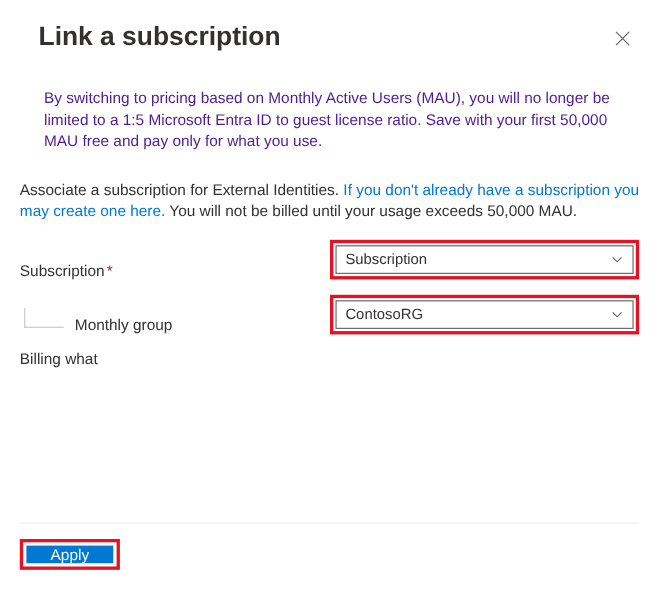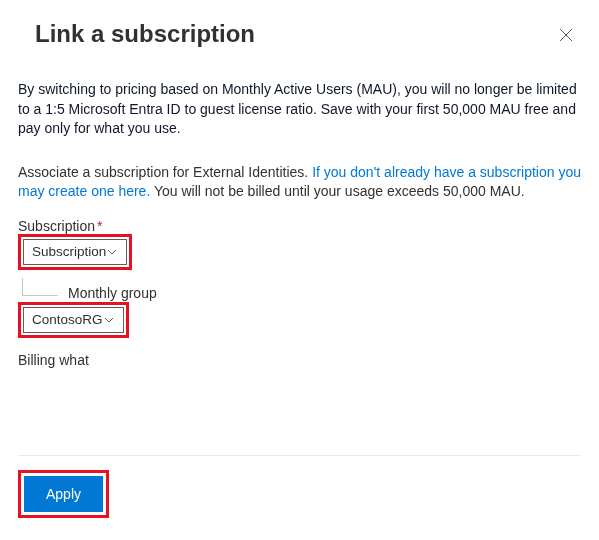"By switching to pricing based" .intro { color: #0f172a -> #4c1d95; margin-left: none -> 22px }
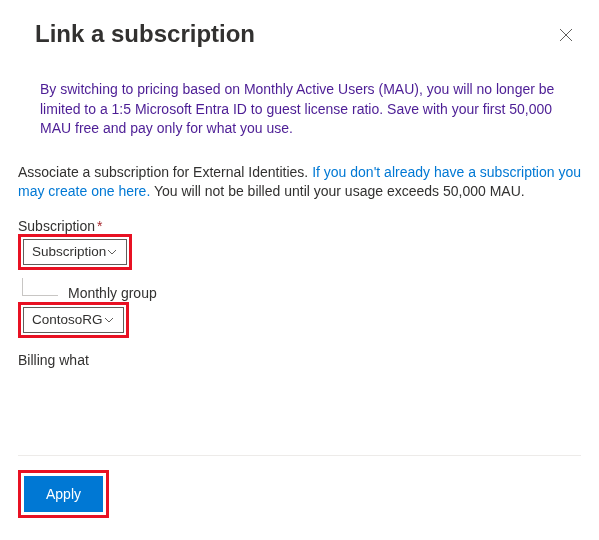"Subscription" .form-row { align-items: flex-start -> flex-end; flex-direction: column -> none }
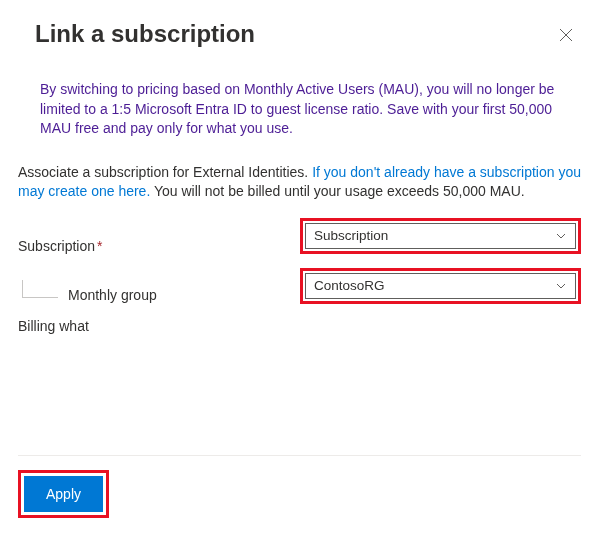"Apply" .apply-btn { height: 36px -> 16px }
